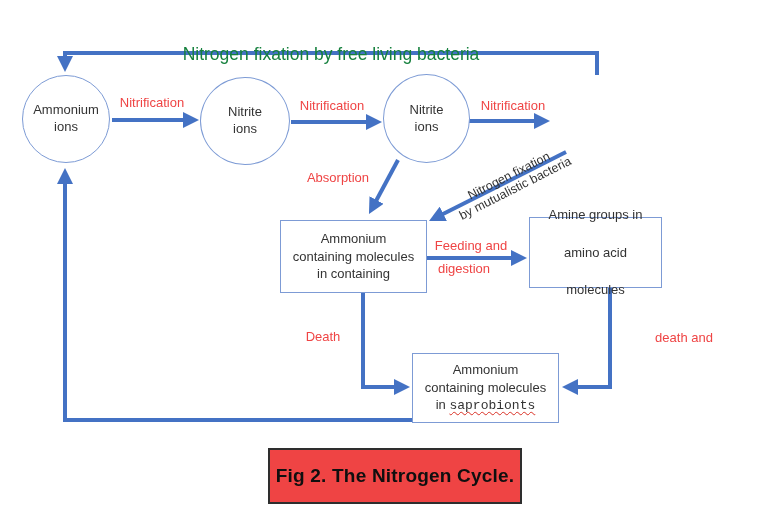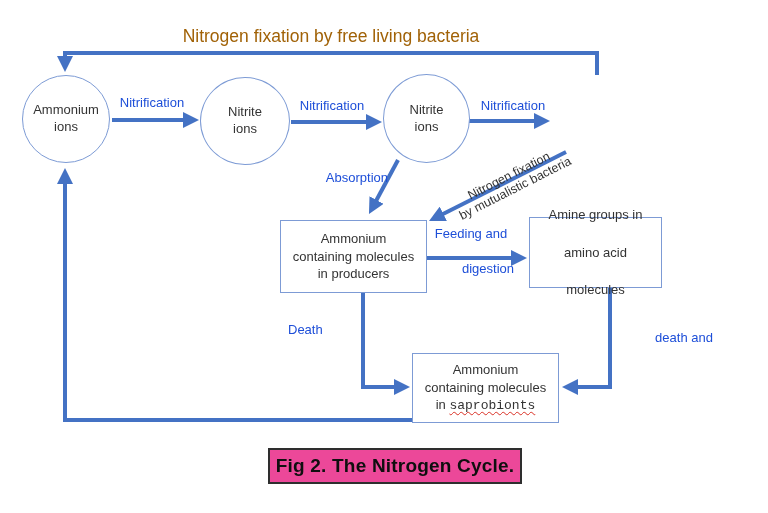"Nitrogen fixation by free living" #label-title { color: #a16207 -> #15803d; top: 26px -> 44px }
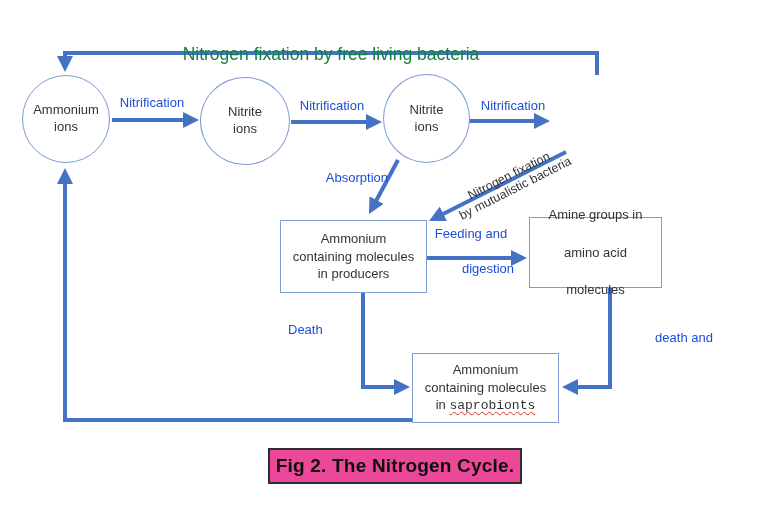"Nitrification" .lbl { color: #1d4ed8 -> #ef4444 }
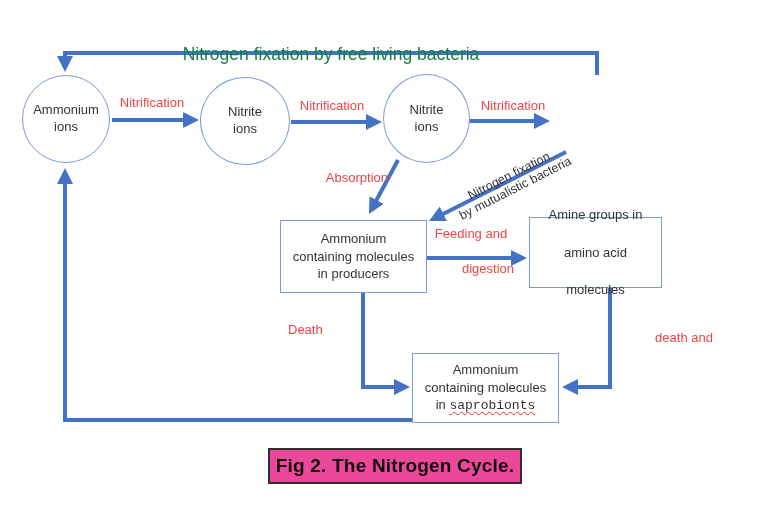"Absorption" div.lbl { text-align: right -> none }
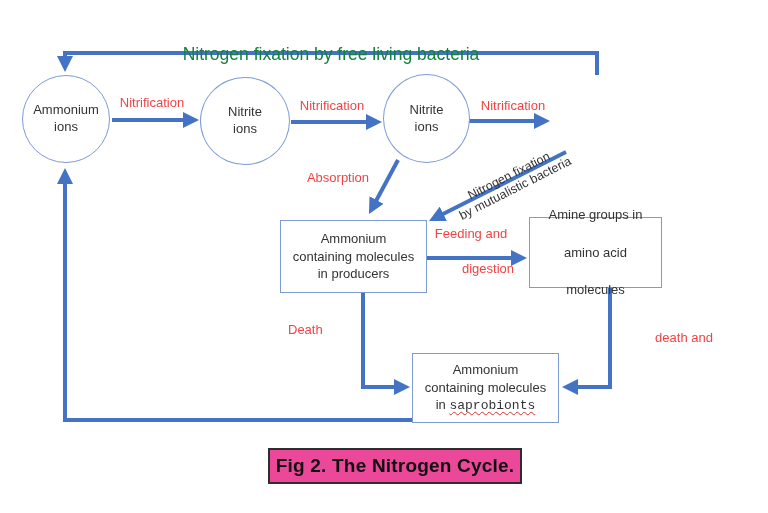"Feeding and" div.lbl { top: 227px -> 239px }
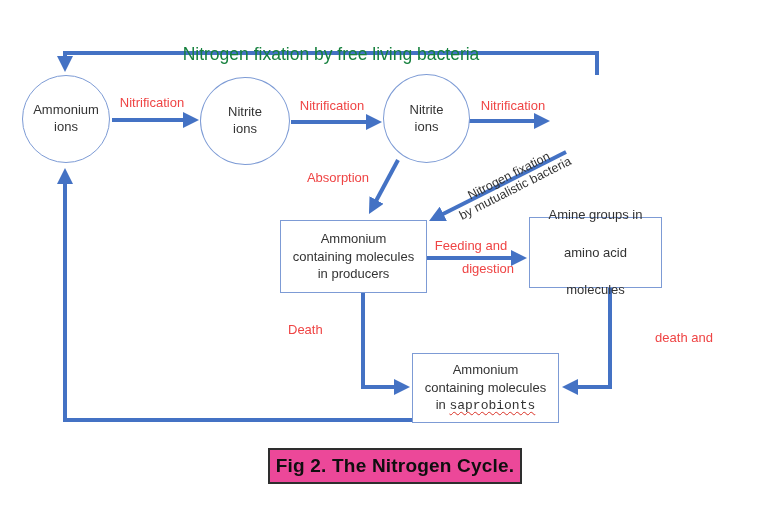"in producers" div { text: producers -> containing }
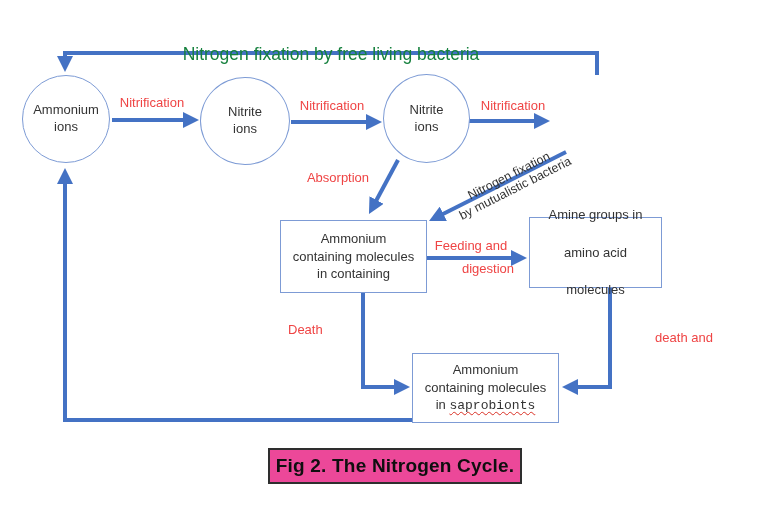"digestion" div.lbl { left: 438px -> 414px }
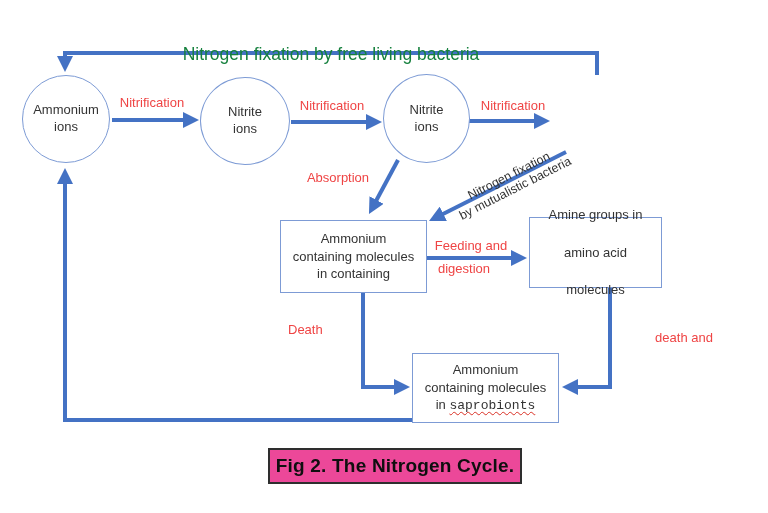"Death" div.lbl { text-align: left -> center; top: 323px -> 330px }
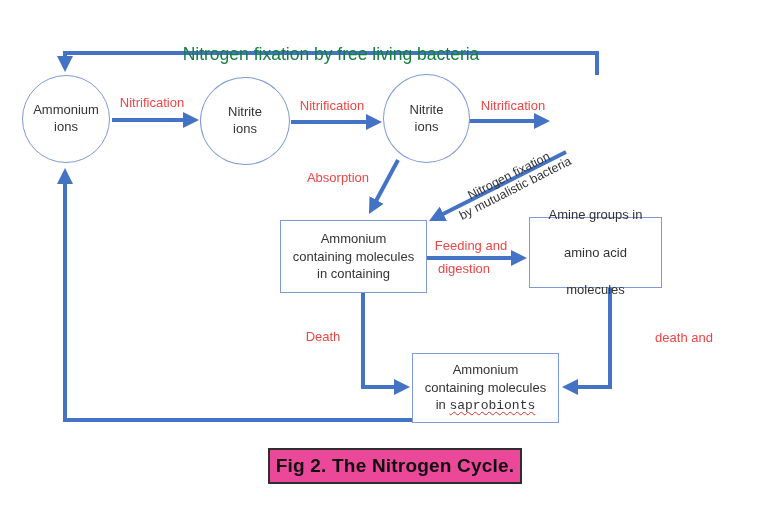"Fig 2. The Nitrogen Cycle." #caption-box { background: #ec4899 -> #ef4444; height: 36px -> 56px }
